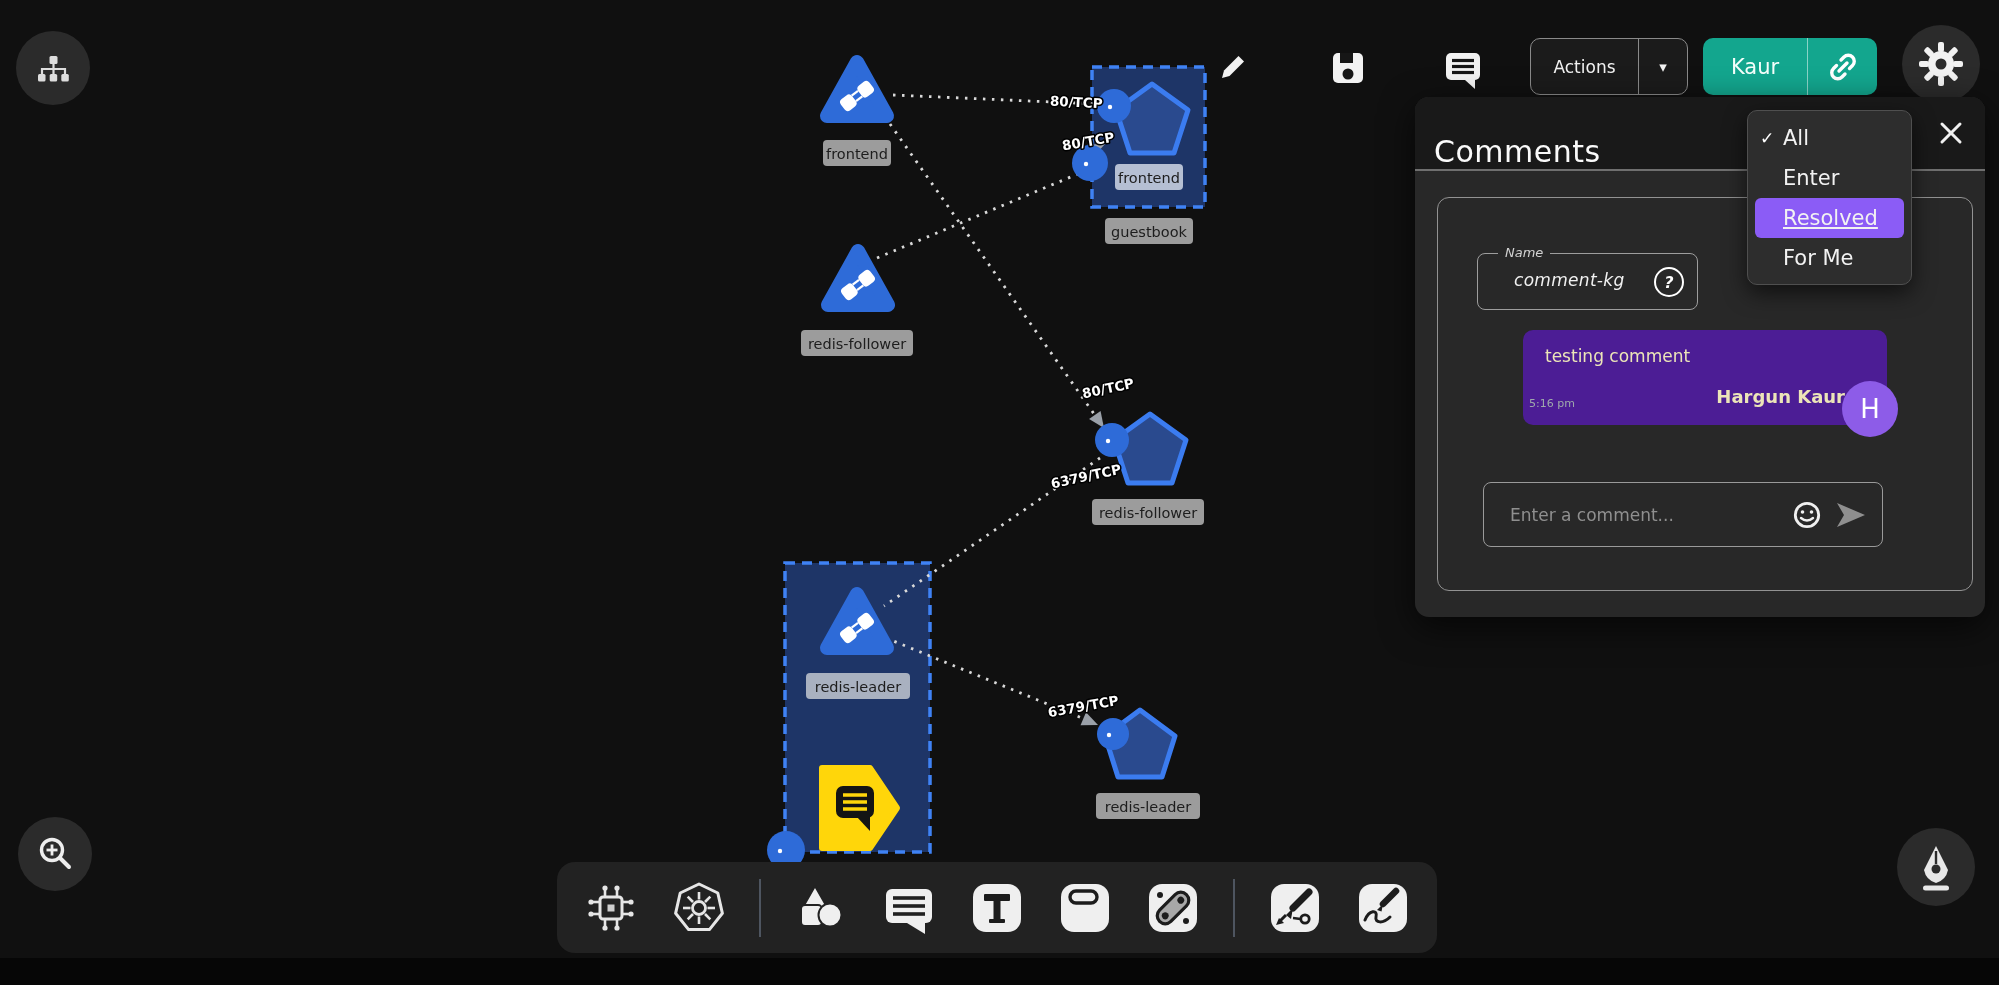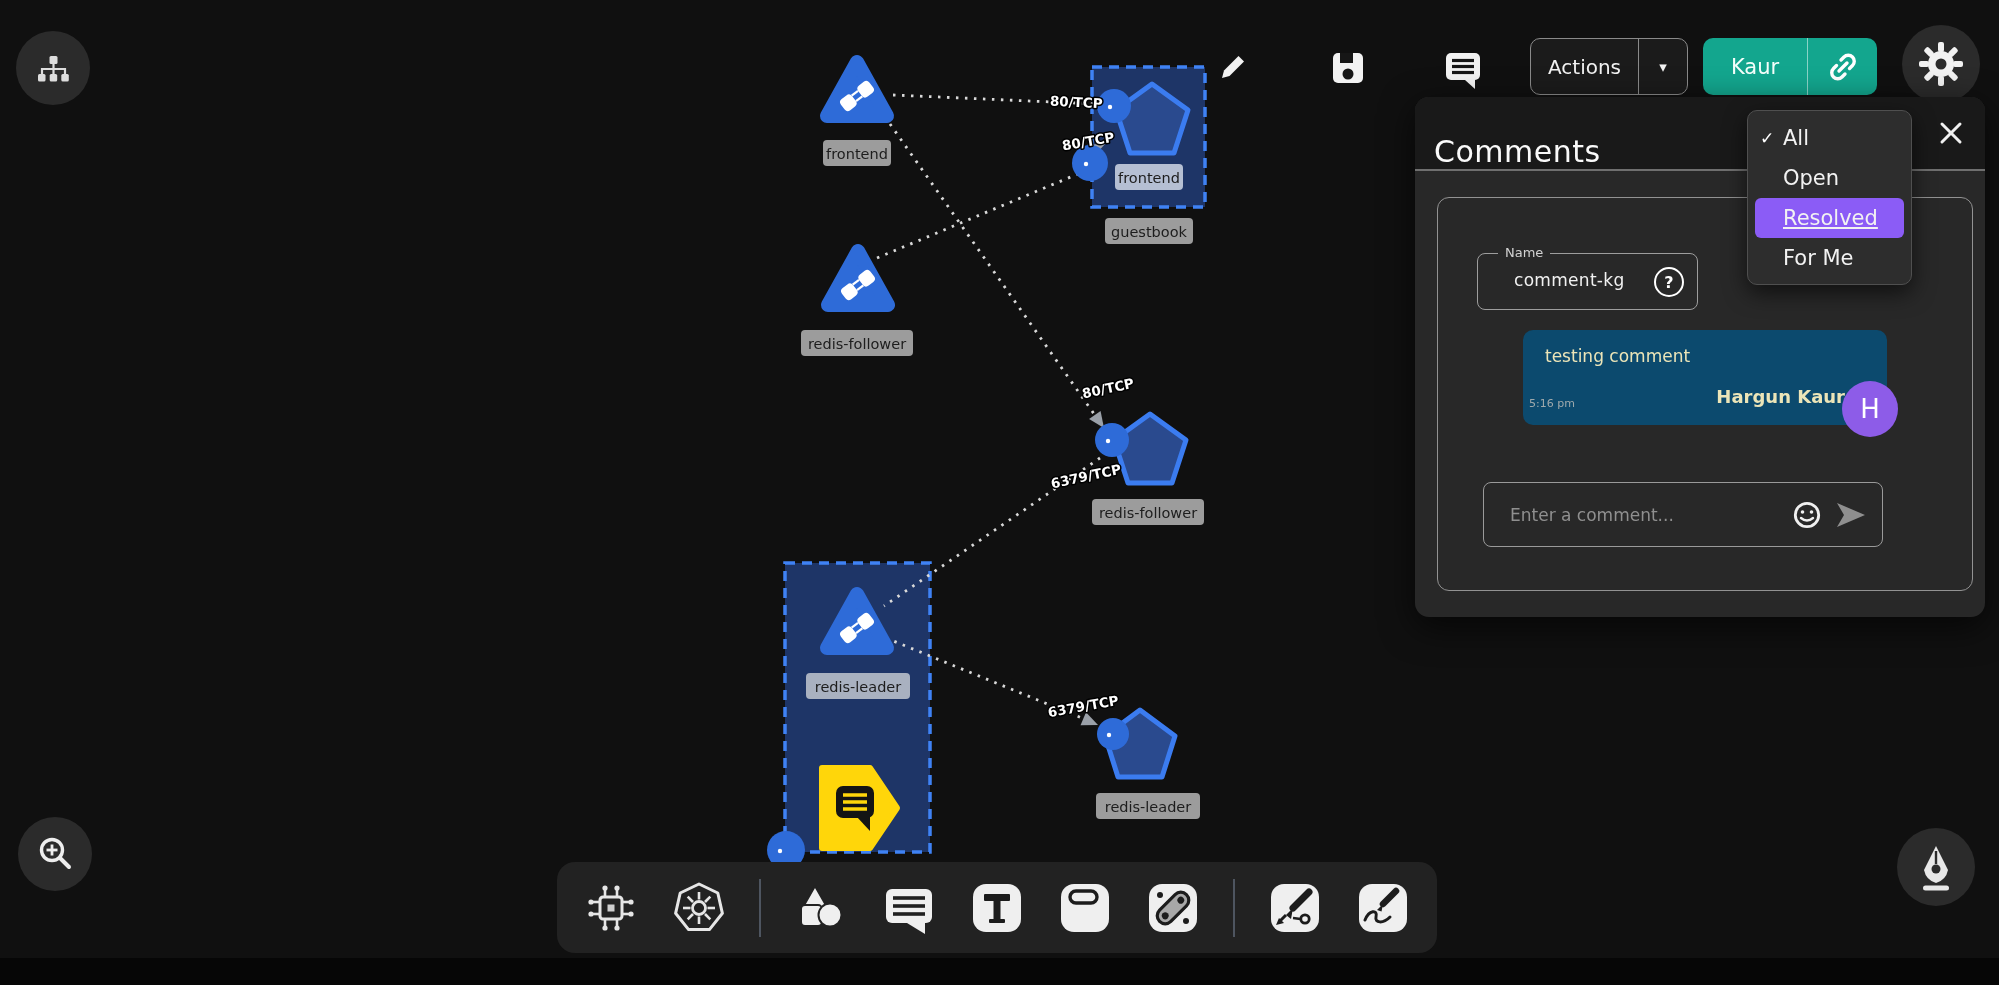"Actions" .actions-label { font-size: 20px -> 17px }
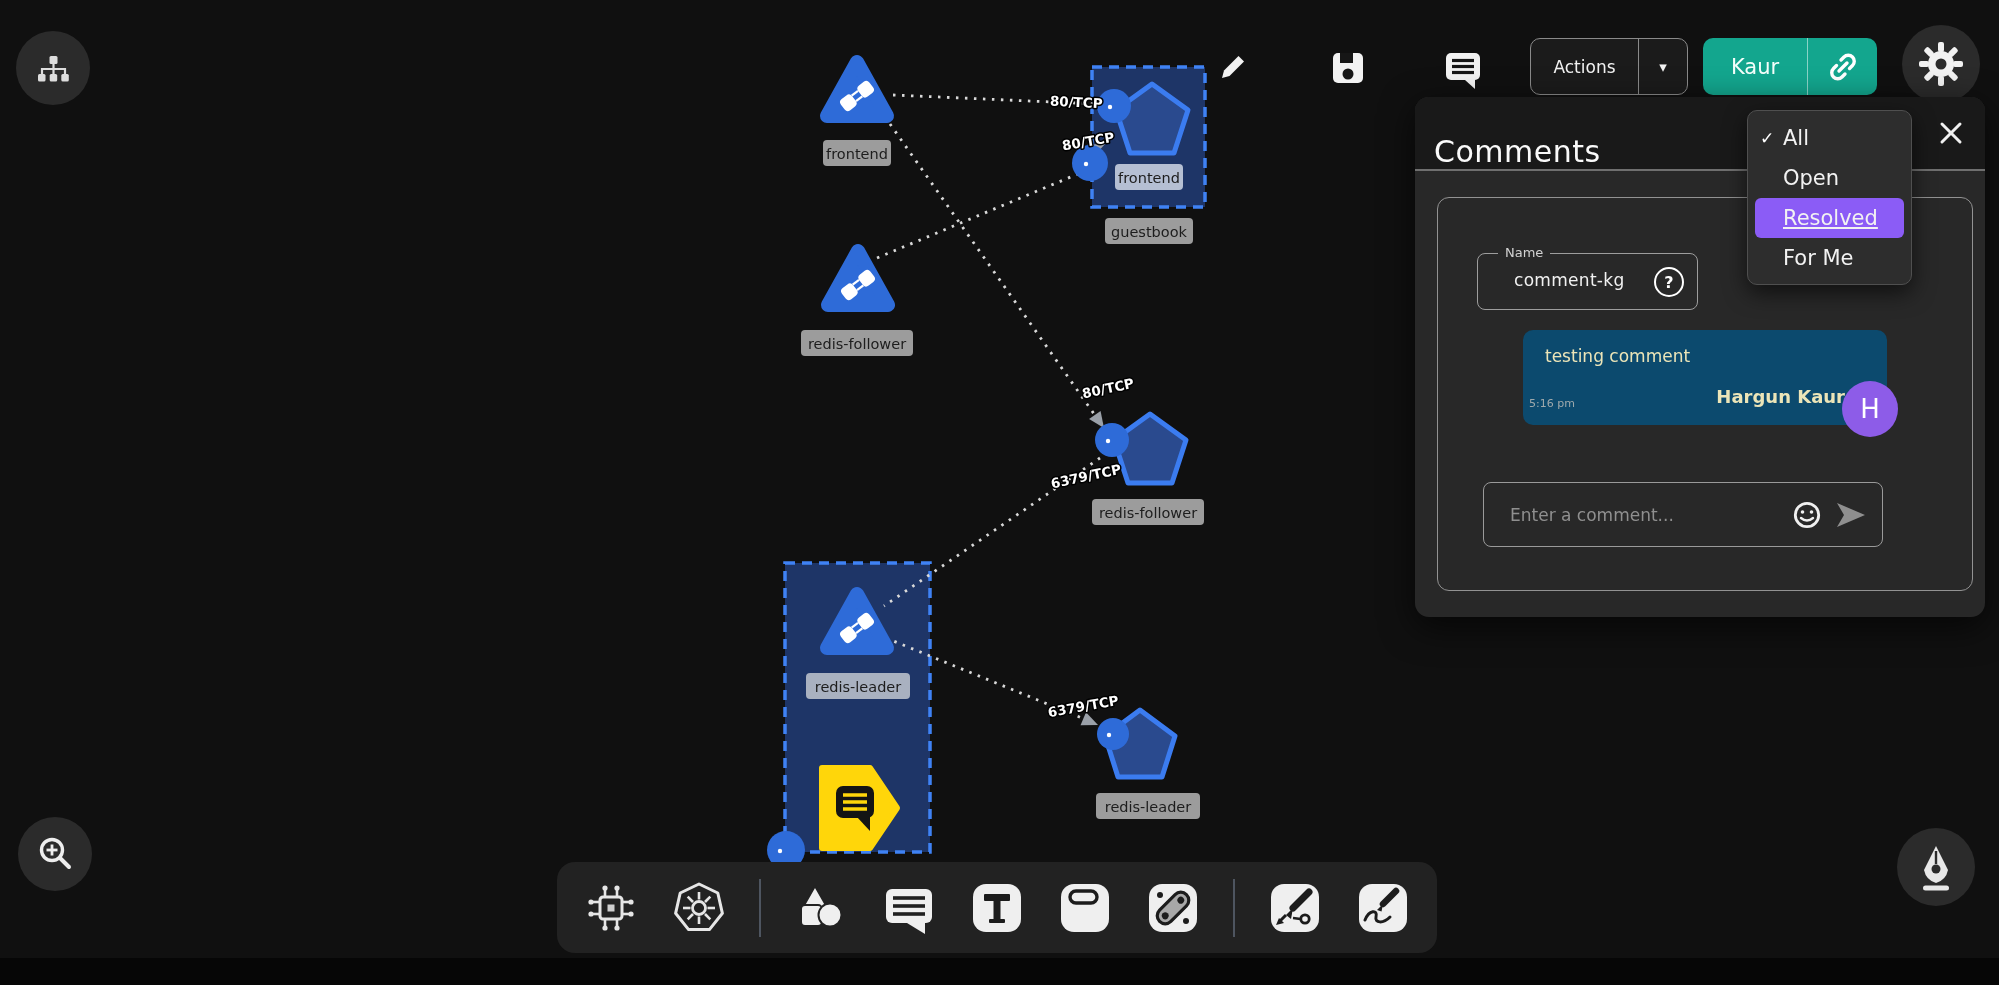"Open" span { text: Open -> Enter }
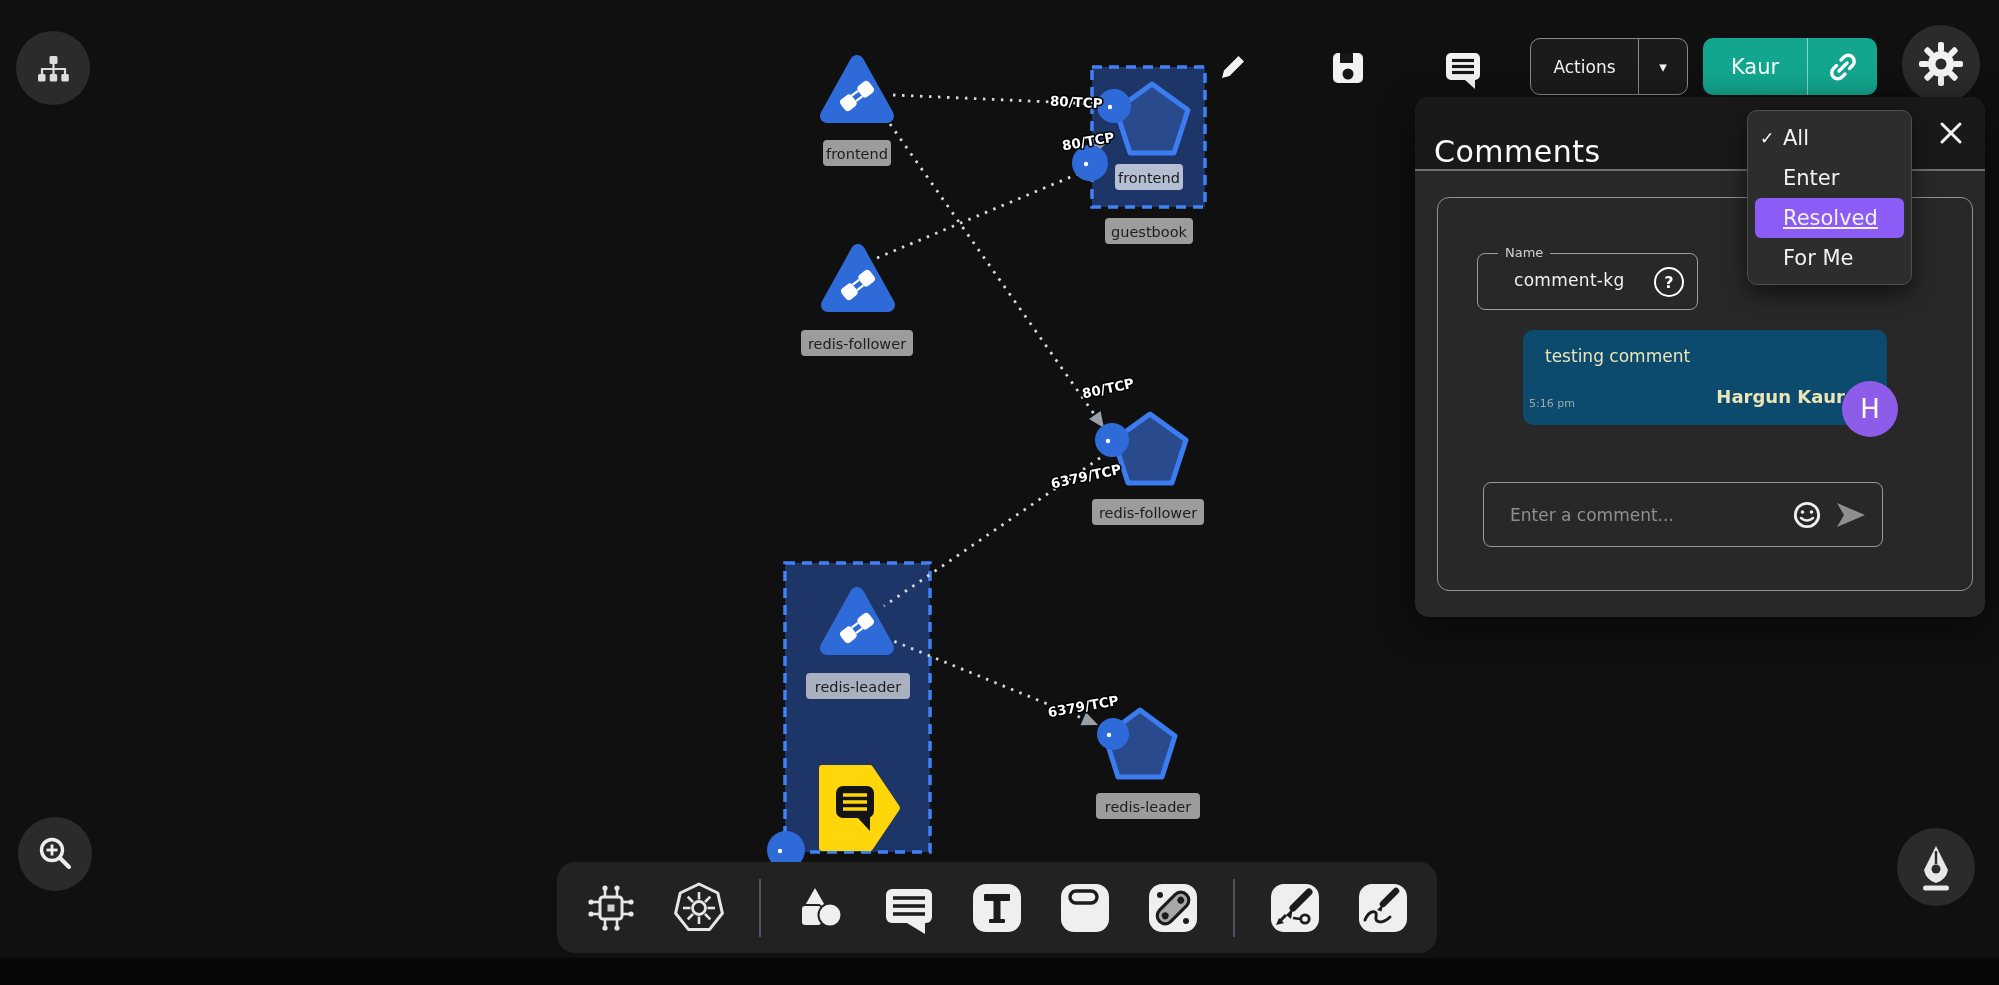"Name" .name-field { font-style: none -> italic }
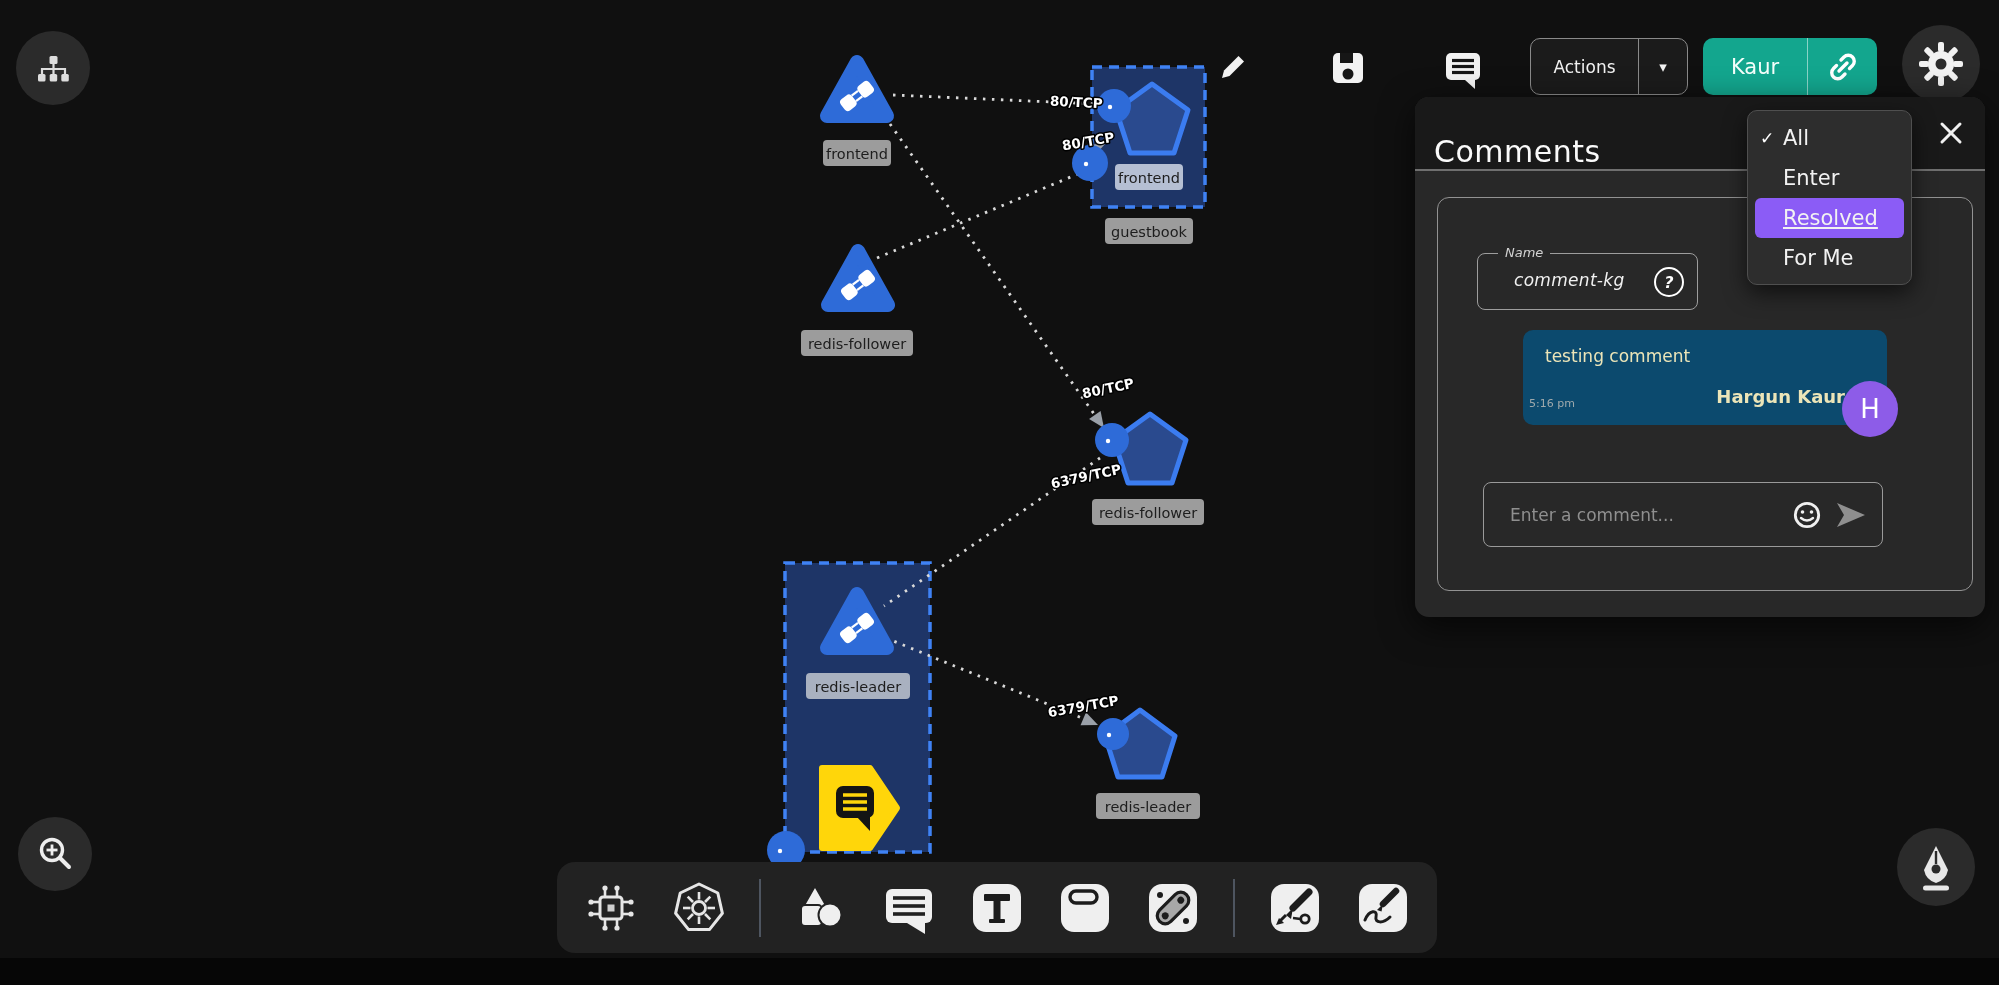"testing comment" .comment-card { background: #0c4a6e -> #4c1d95 }
